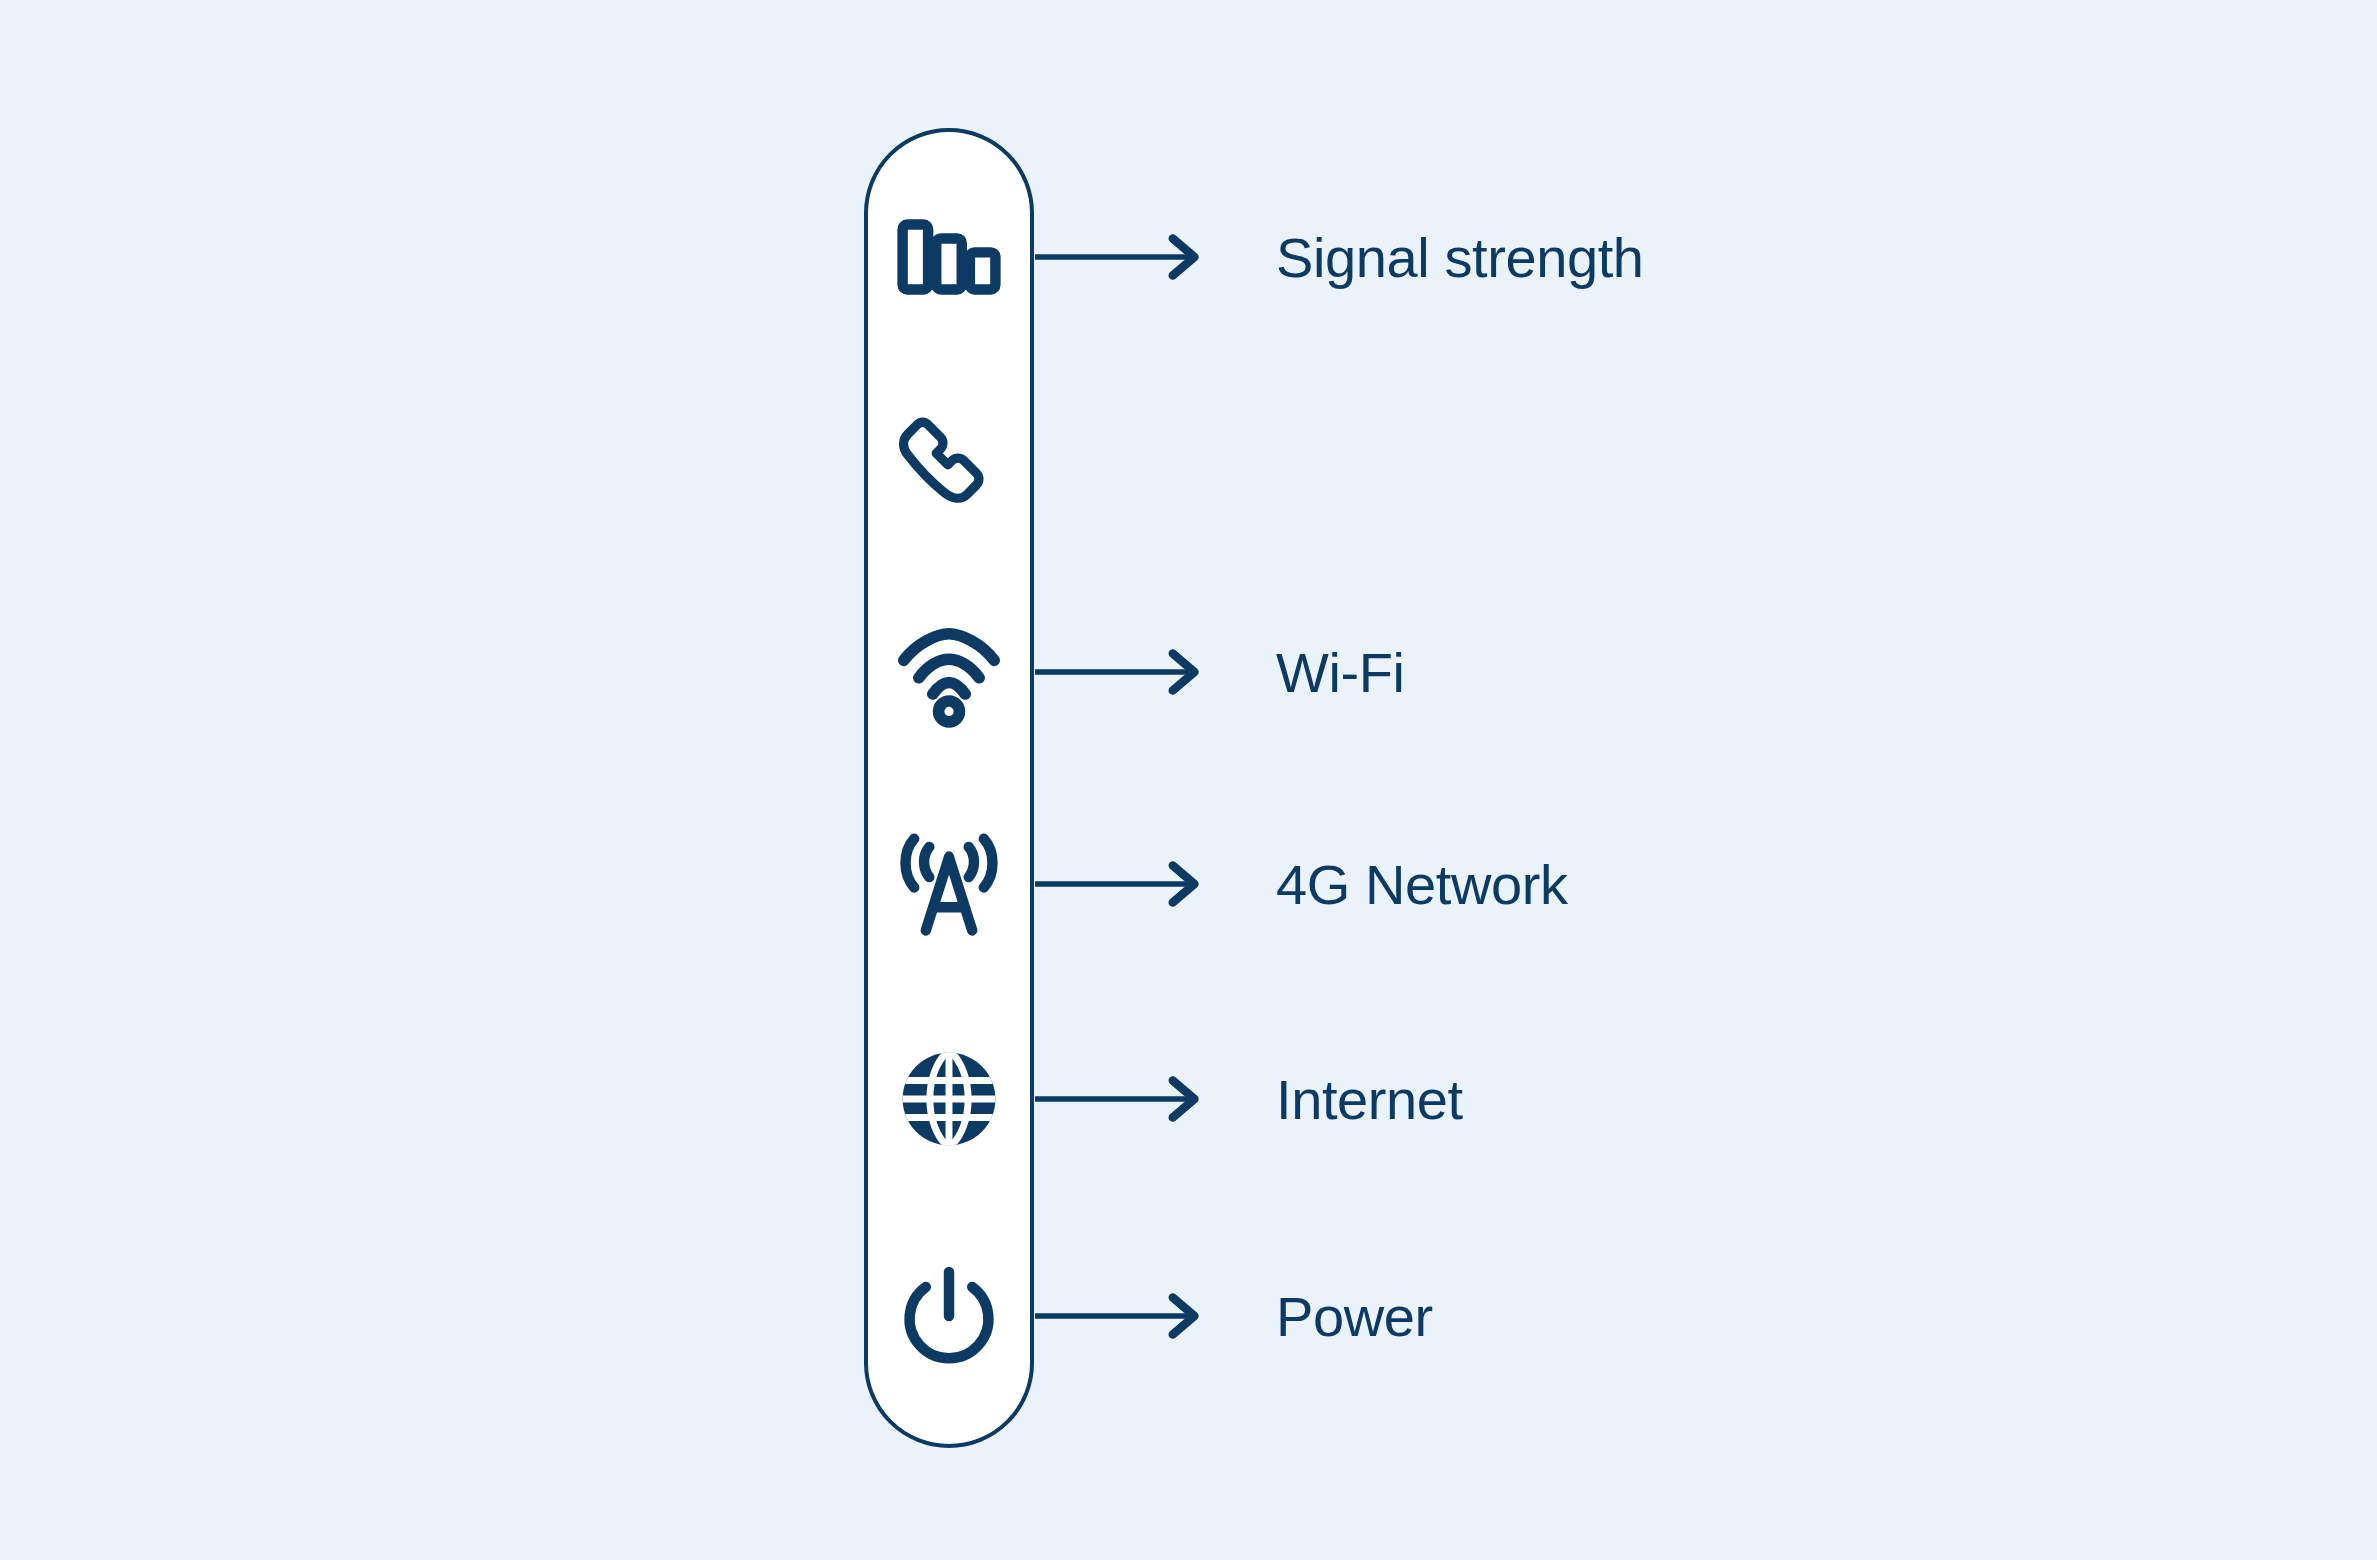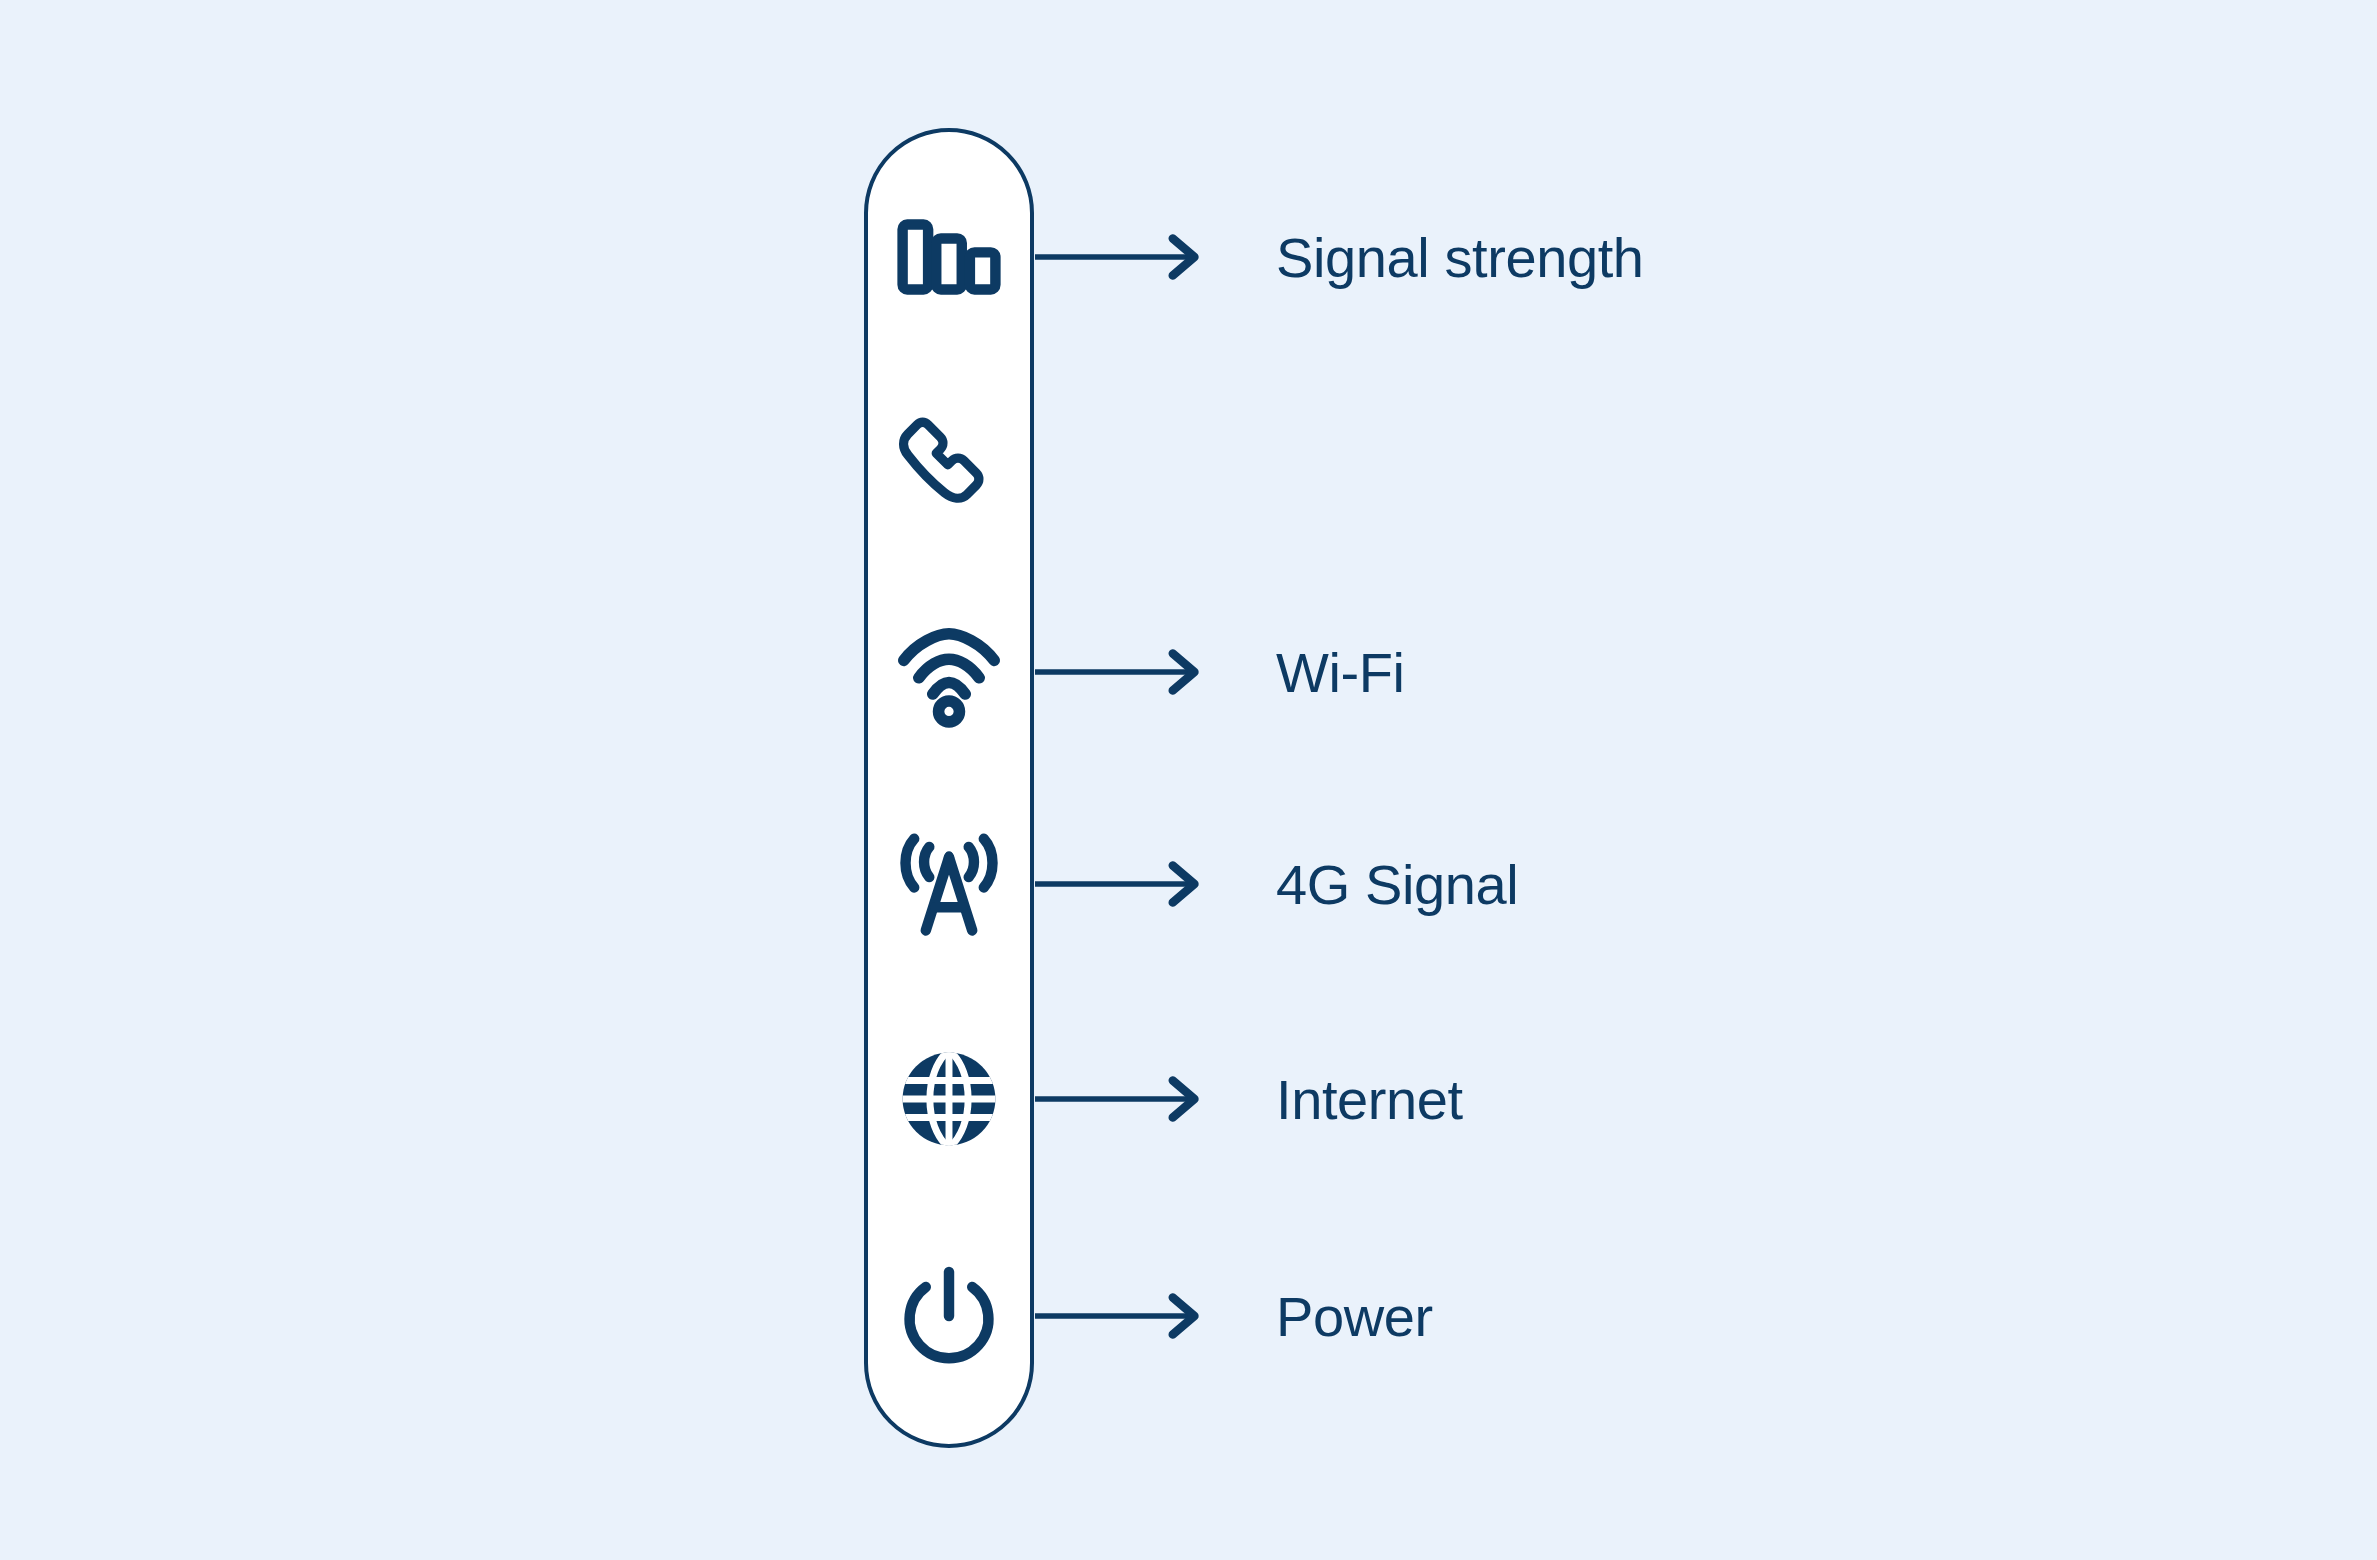"4G Signal" div.legend-label { text: Signal -> Network }
